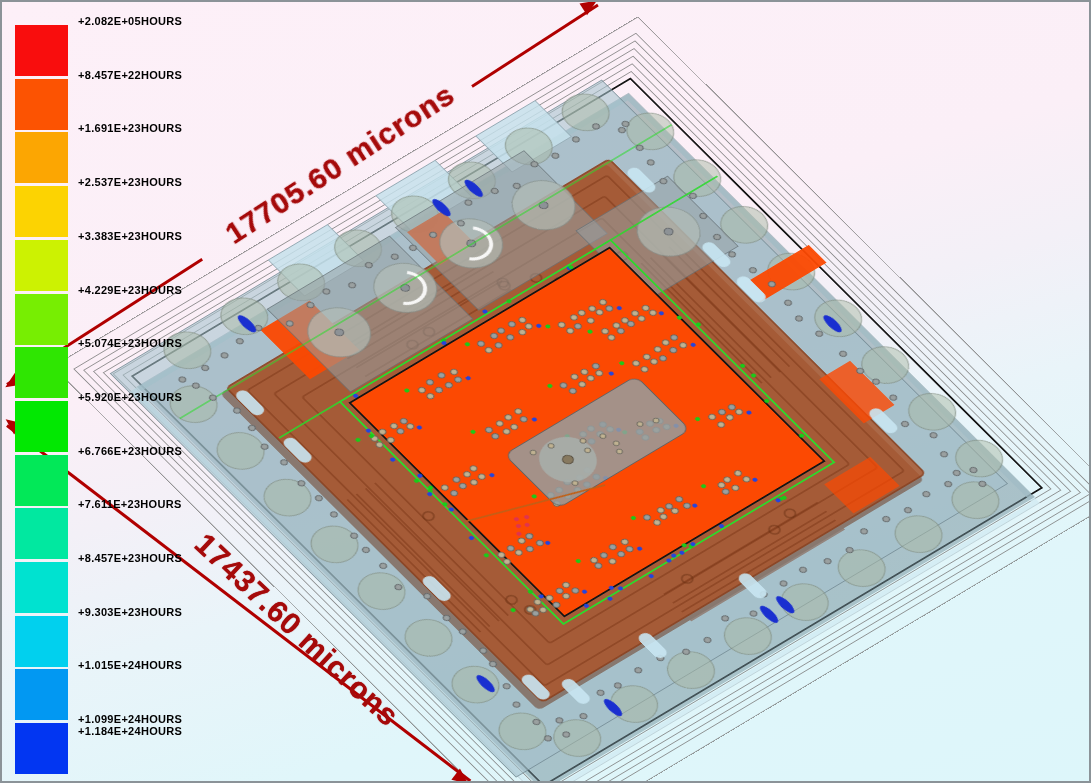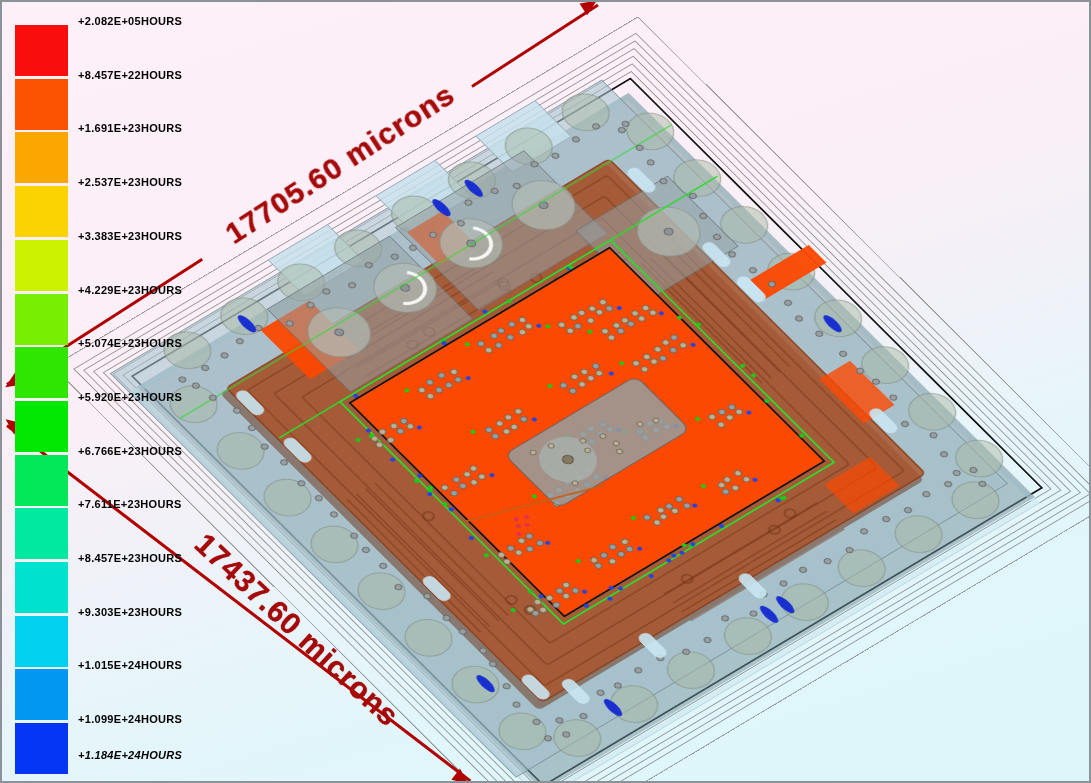"+1.184E+24HOURS" div.lg-label { font-style: italic -> none; top: 747px -> 723px }
